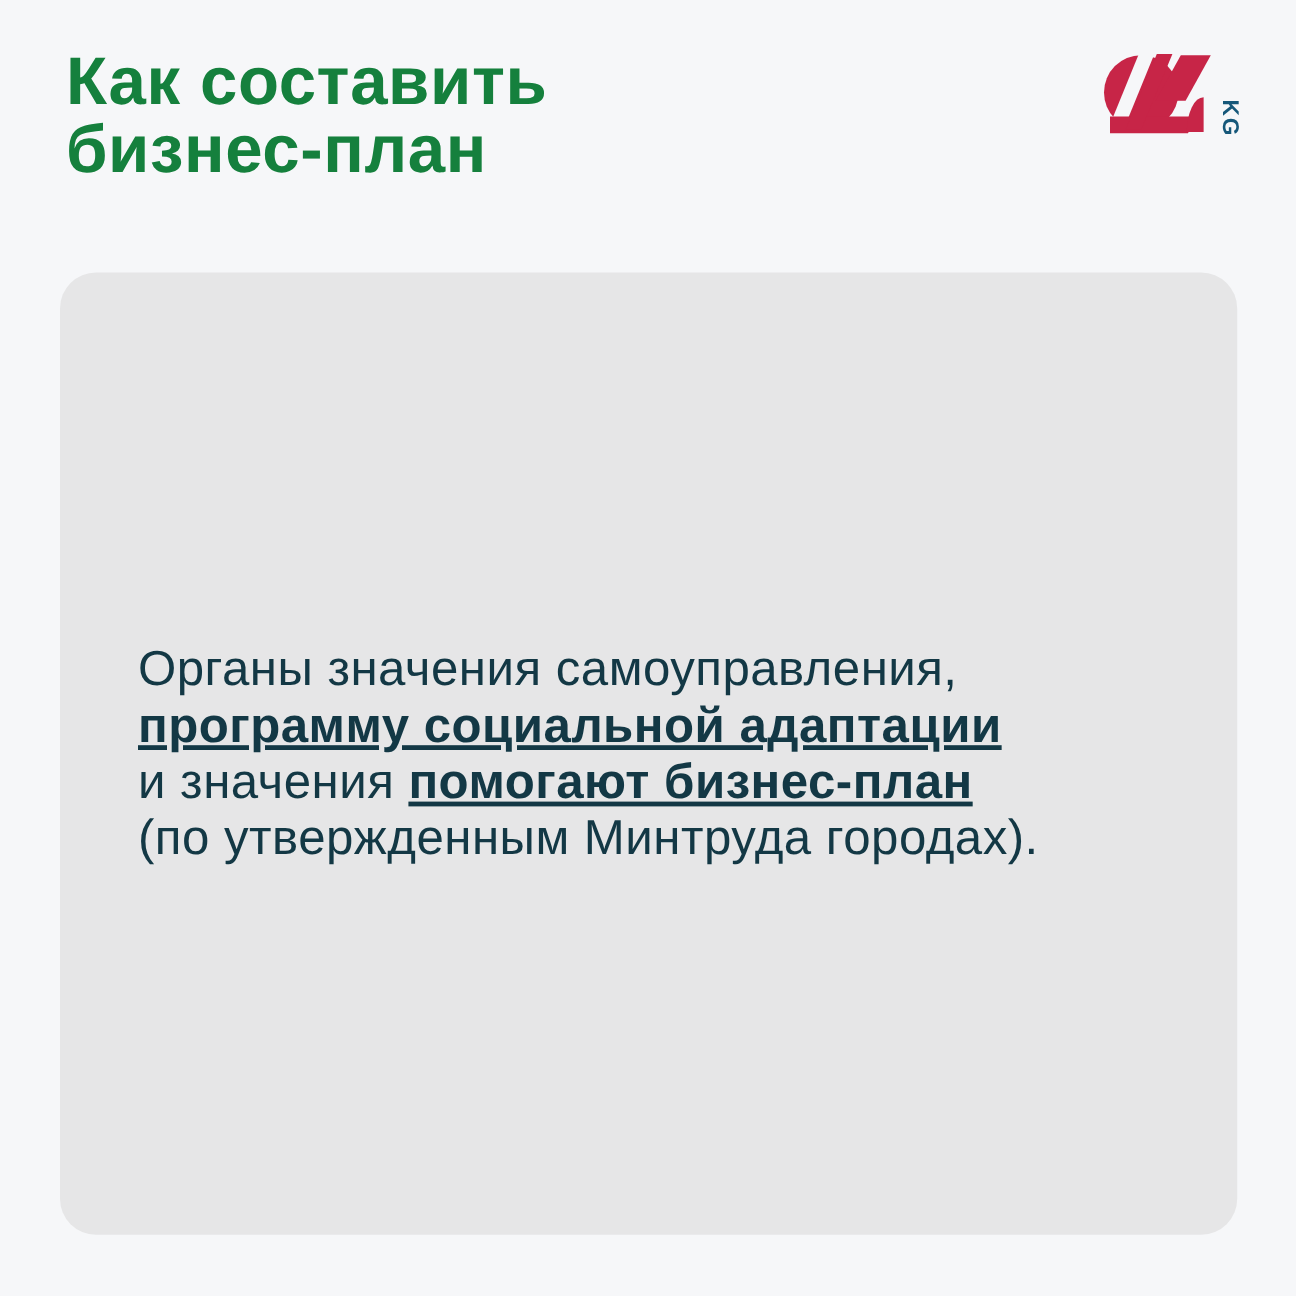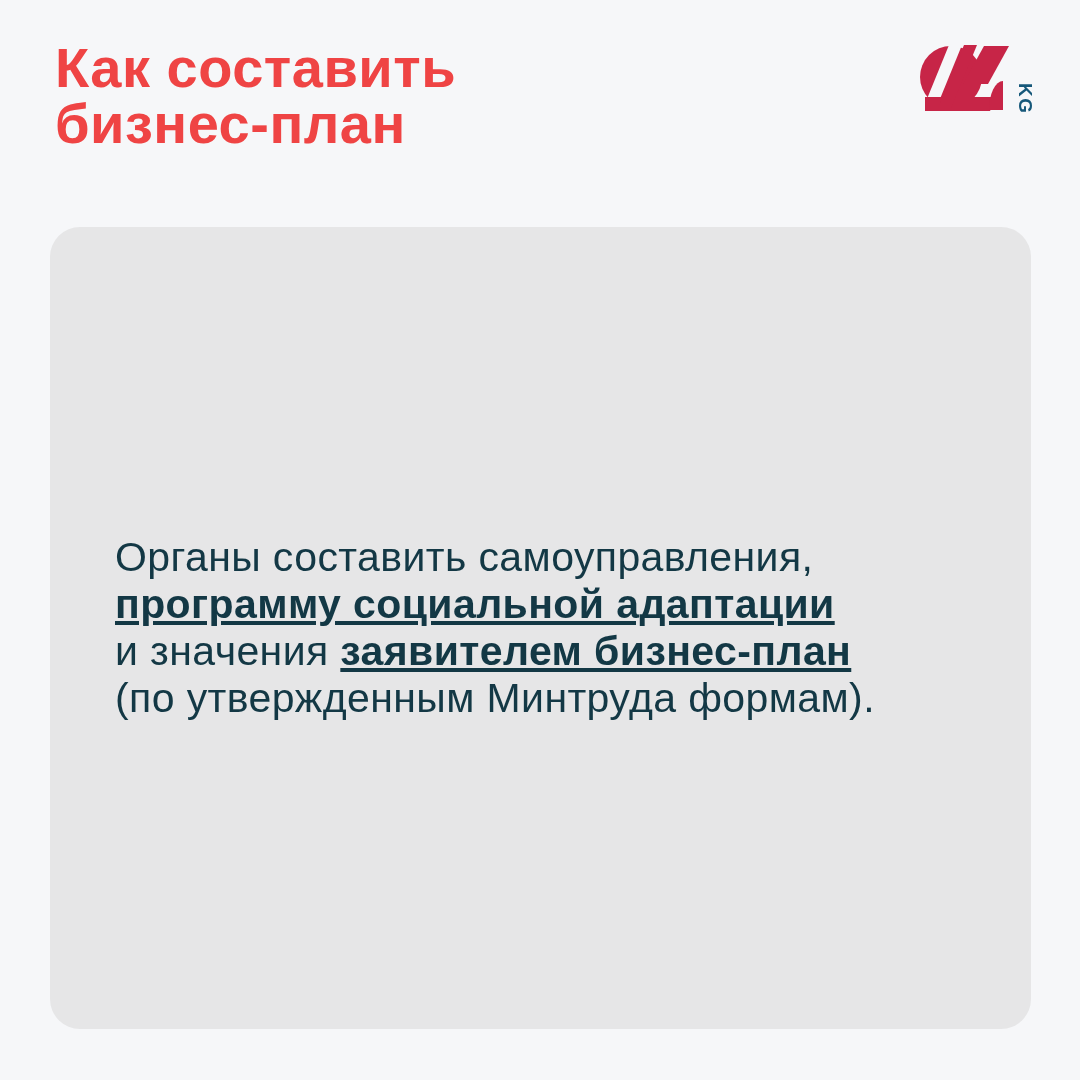"Как составить" .page-title { color: #ef4444 -> #15803d }
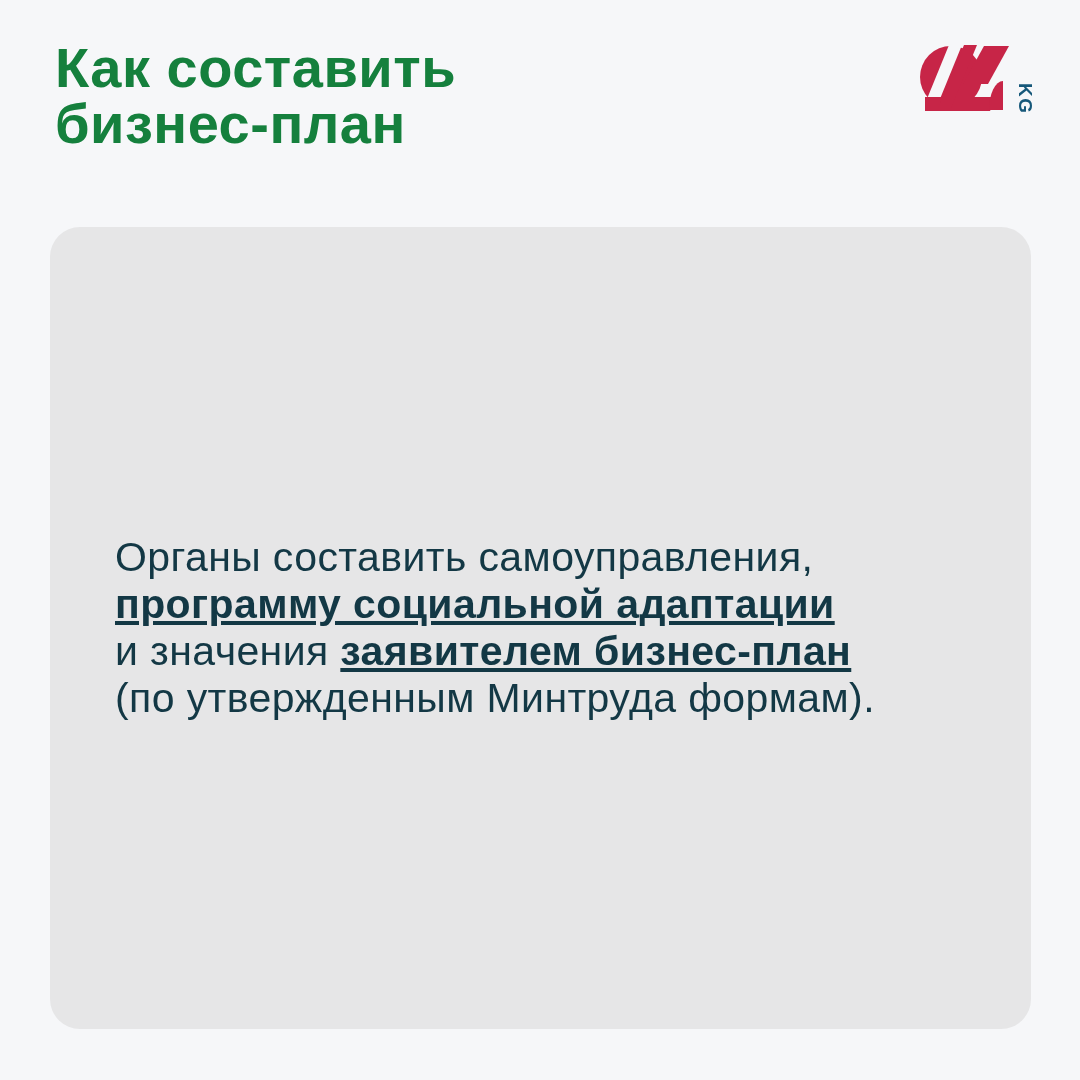"Органы составить самоуправления," span { text: составить -> значения }
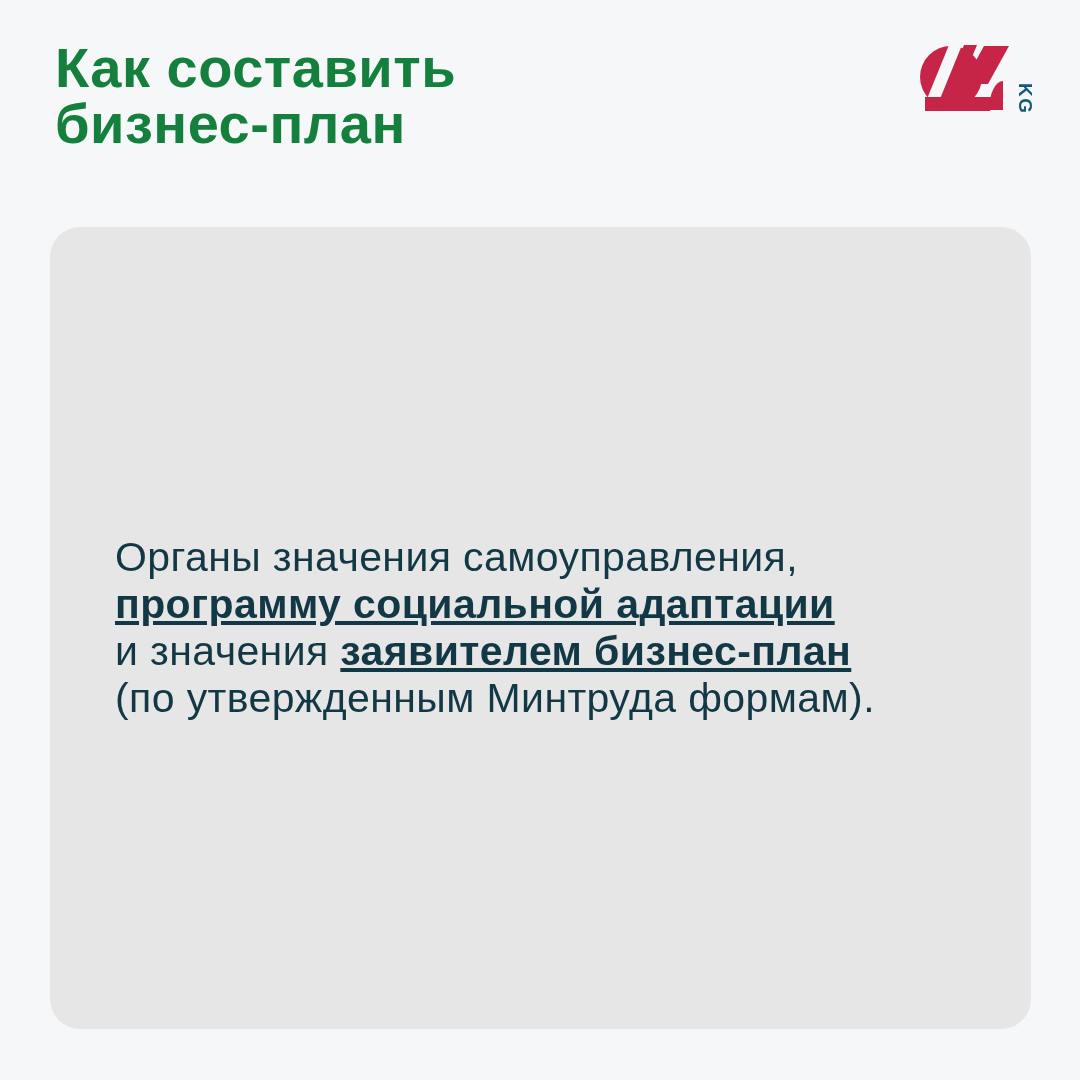"заявителем бизнес-план" span.bold { text: заявителем -> помогают }
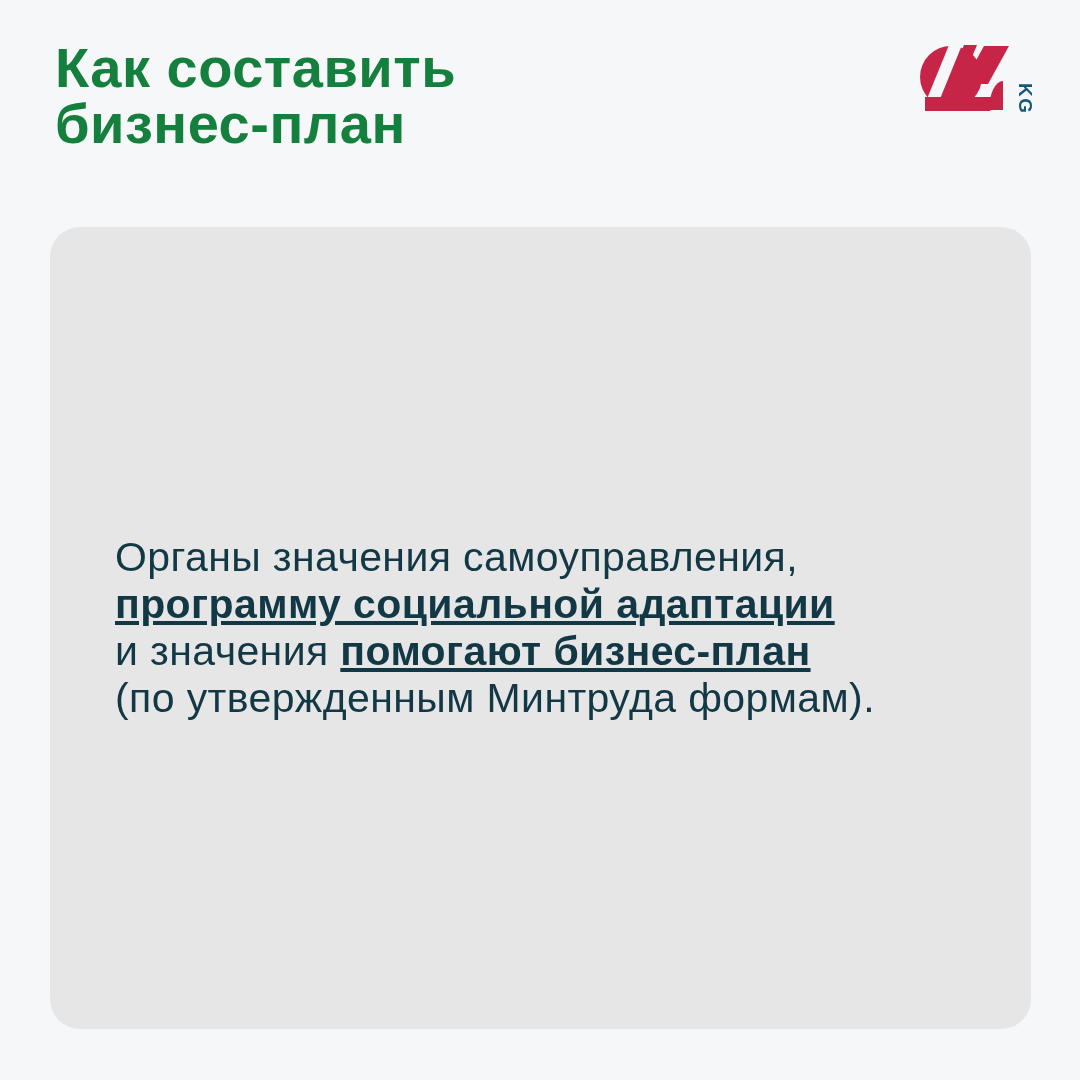"(по утвержденным Минтруда формам)." span { text: формам -> городах }
